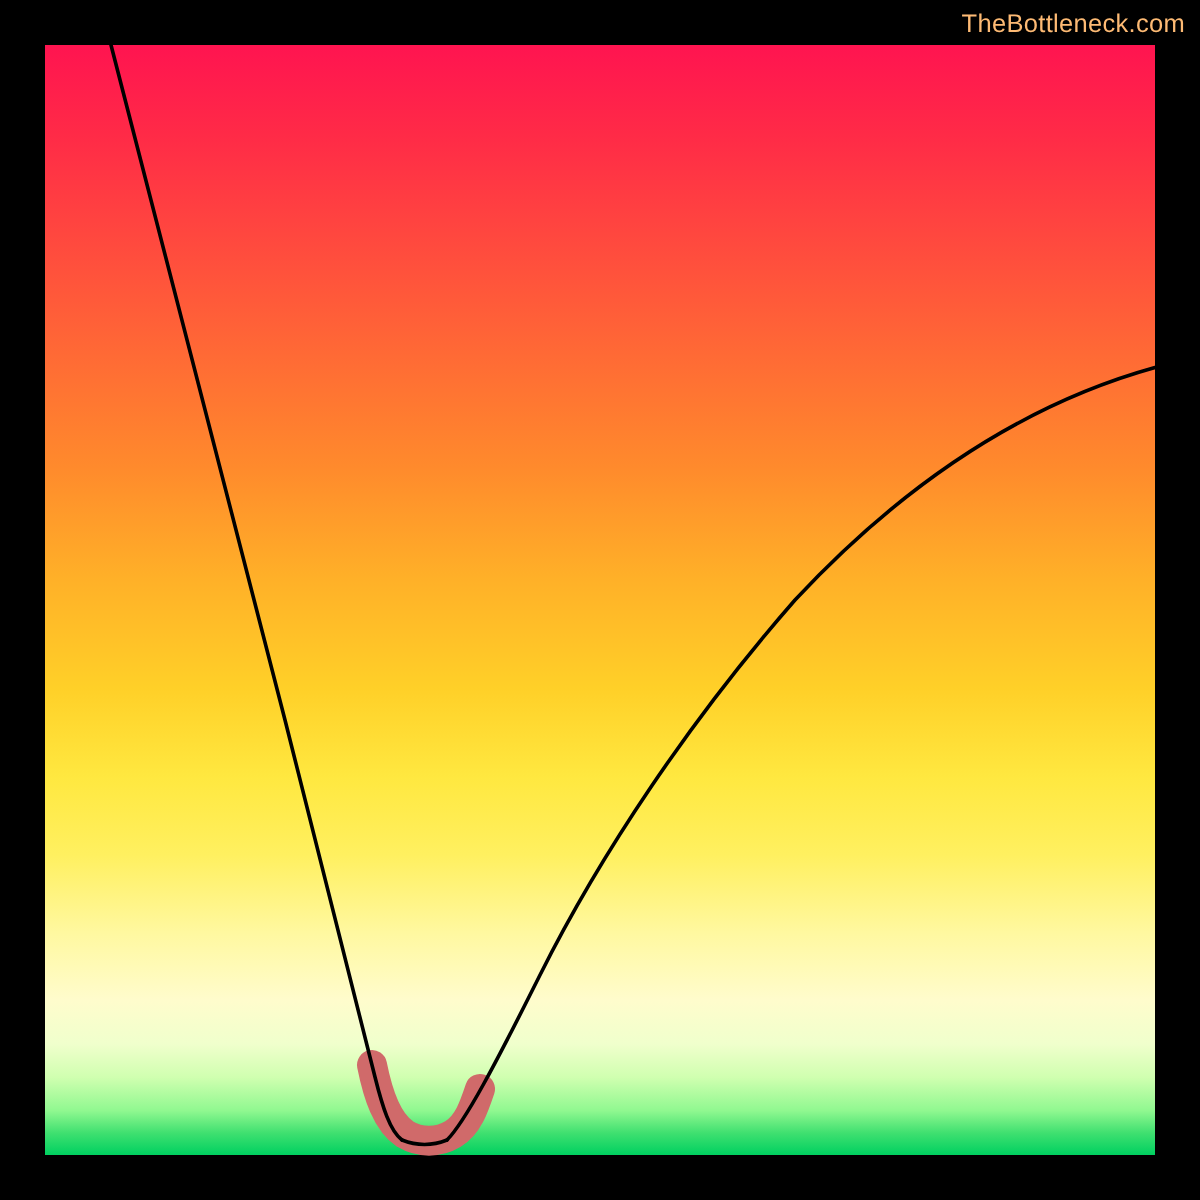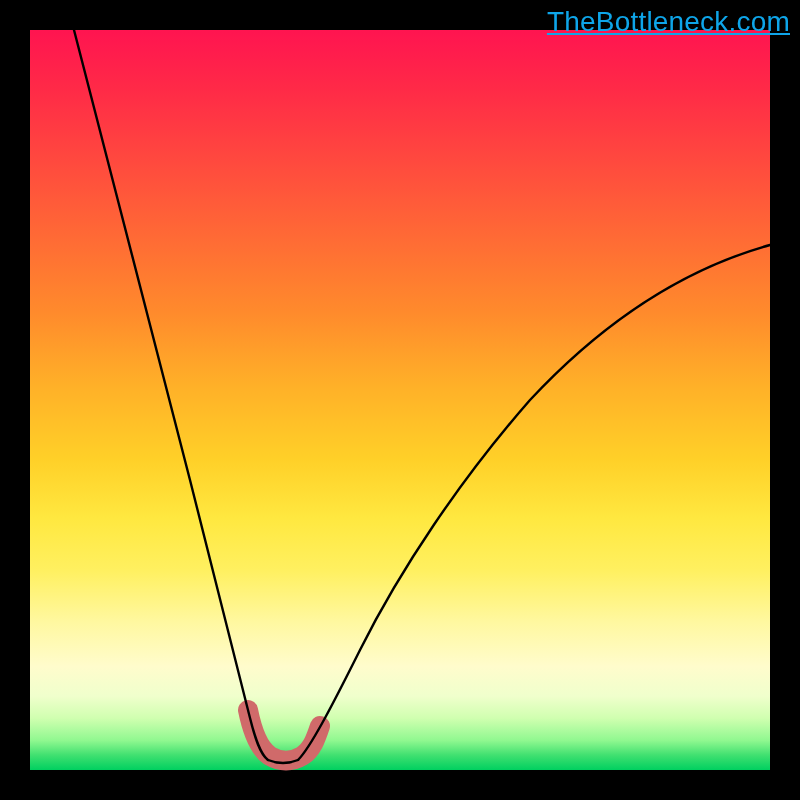"TheBottleneck.com" .watermark { color: #0ea5e9 -> #fdba74; font-size: 28px -> 17px; text-decoration: underline -> none }
